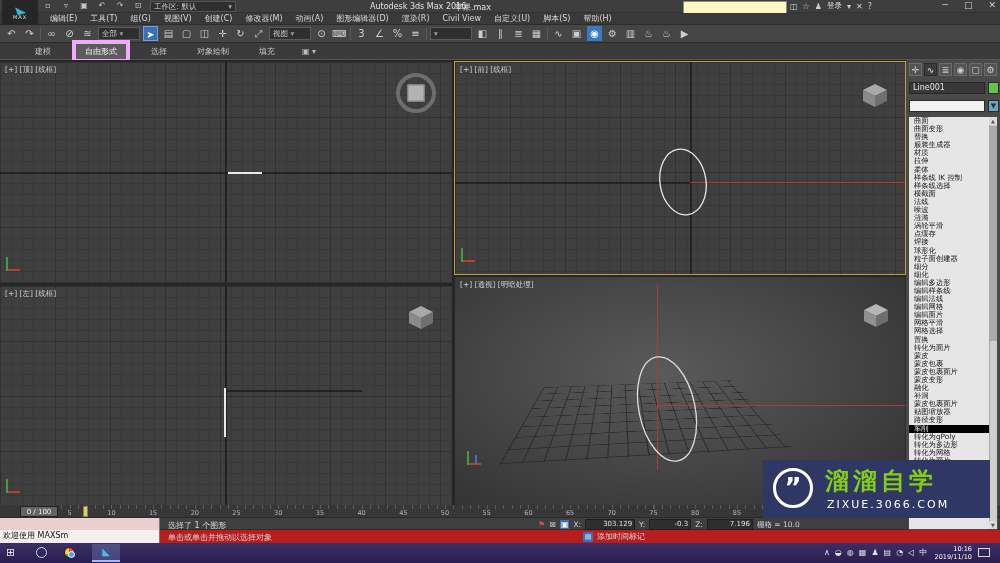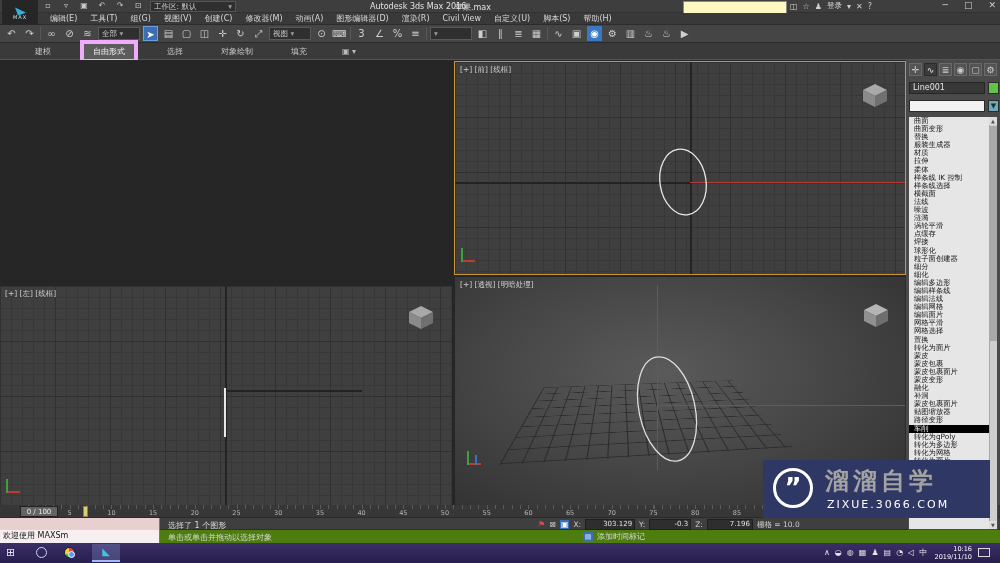"建模" .ribbon { gap: 20px -> 12px }
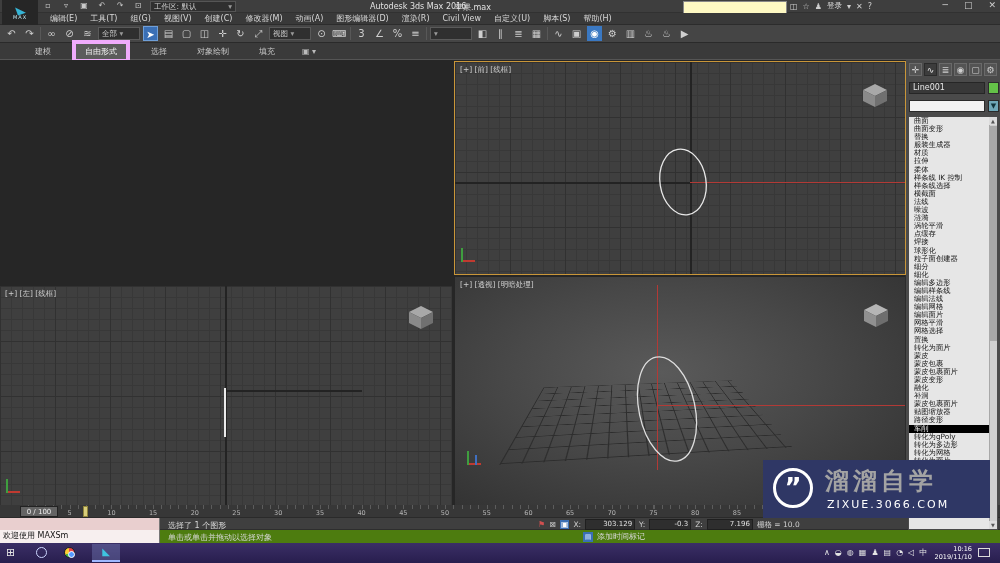"[+] [顶] [线框]" div.vp { html: none -> <div> <div>[+] [顶] [线框]</div> <div></div> <div></div> <div></div> <div> <div></div> </div> <div></div> <div></div> </div> }
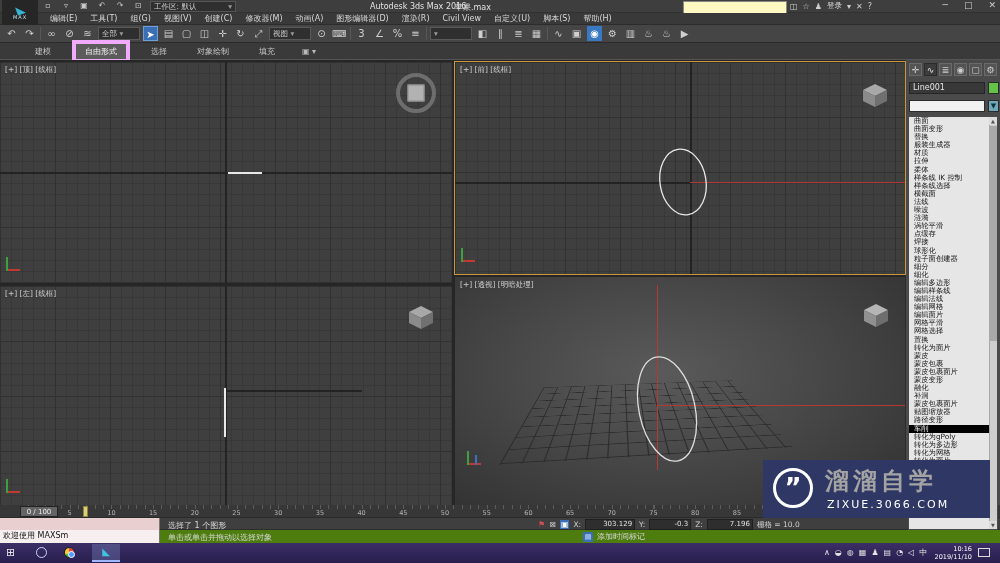"溜溜自学" .wm-title { color: #a3a3a3 -> #84cc16 }
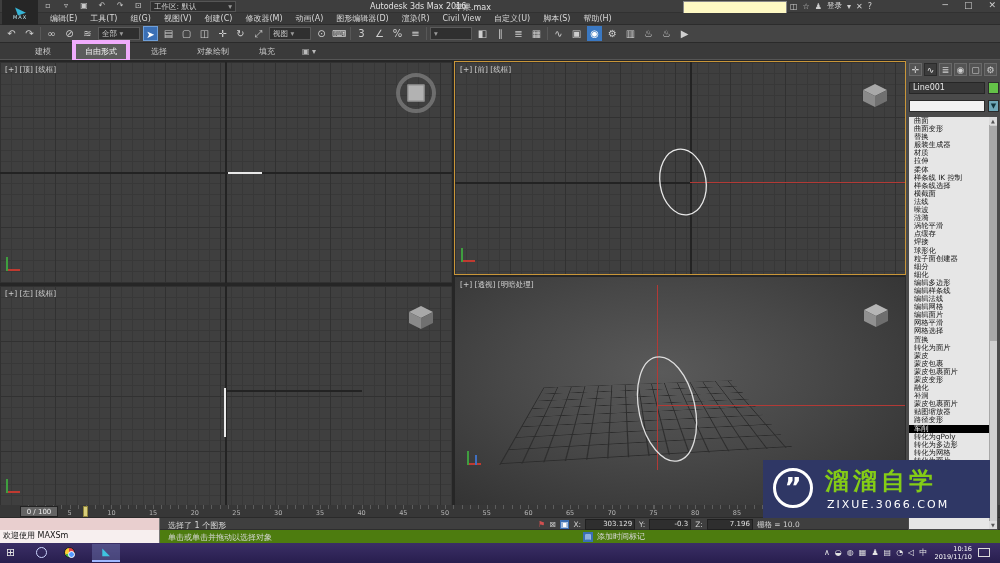"欢迎使用 MAXSm" .statusrow2 { background: #4d7c0f -> #b91c1c }
